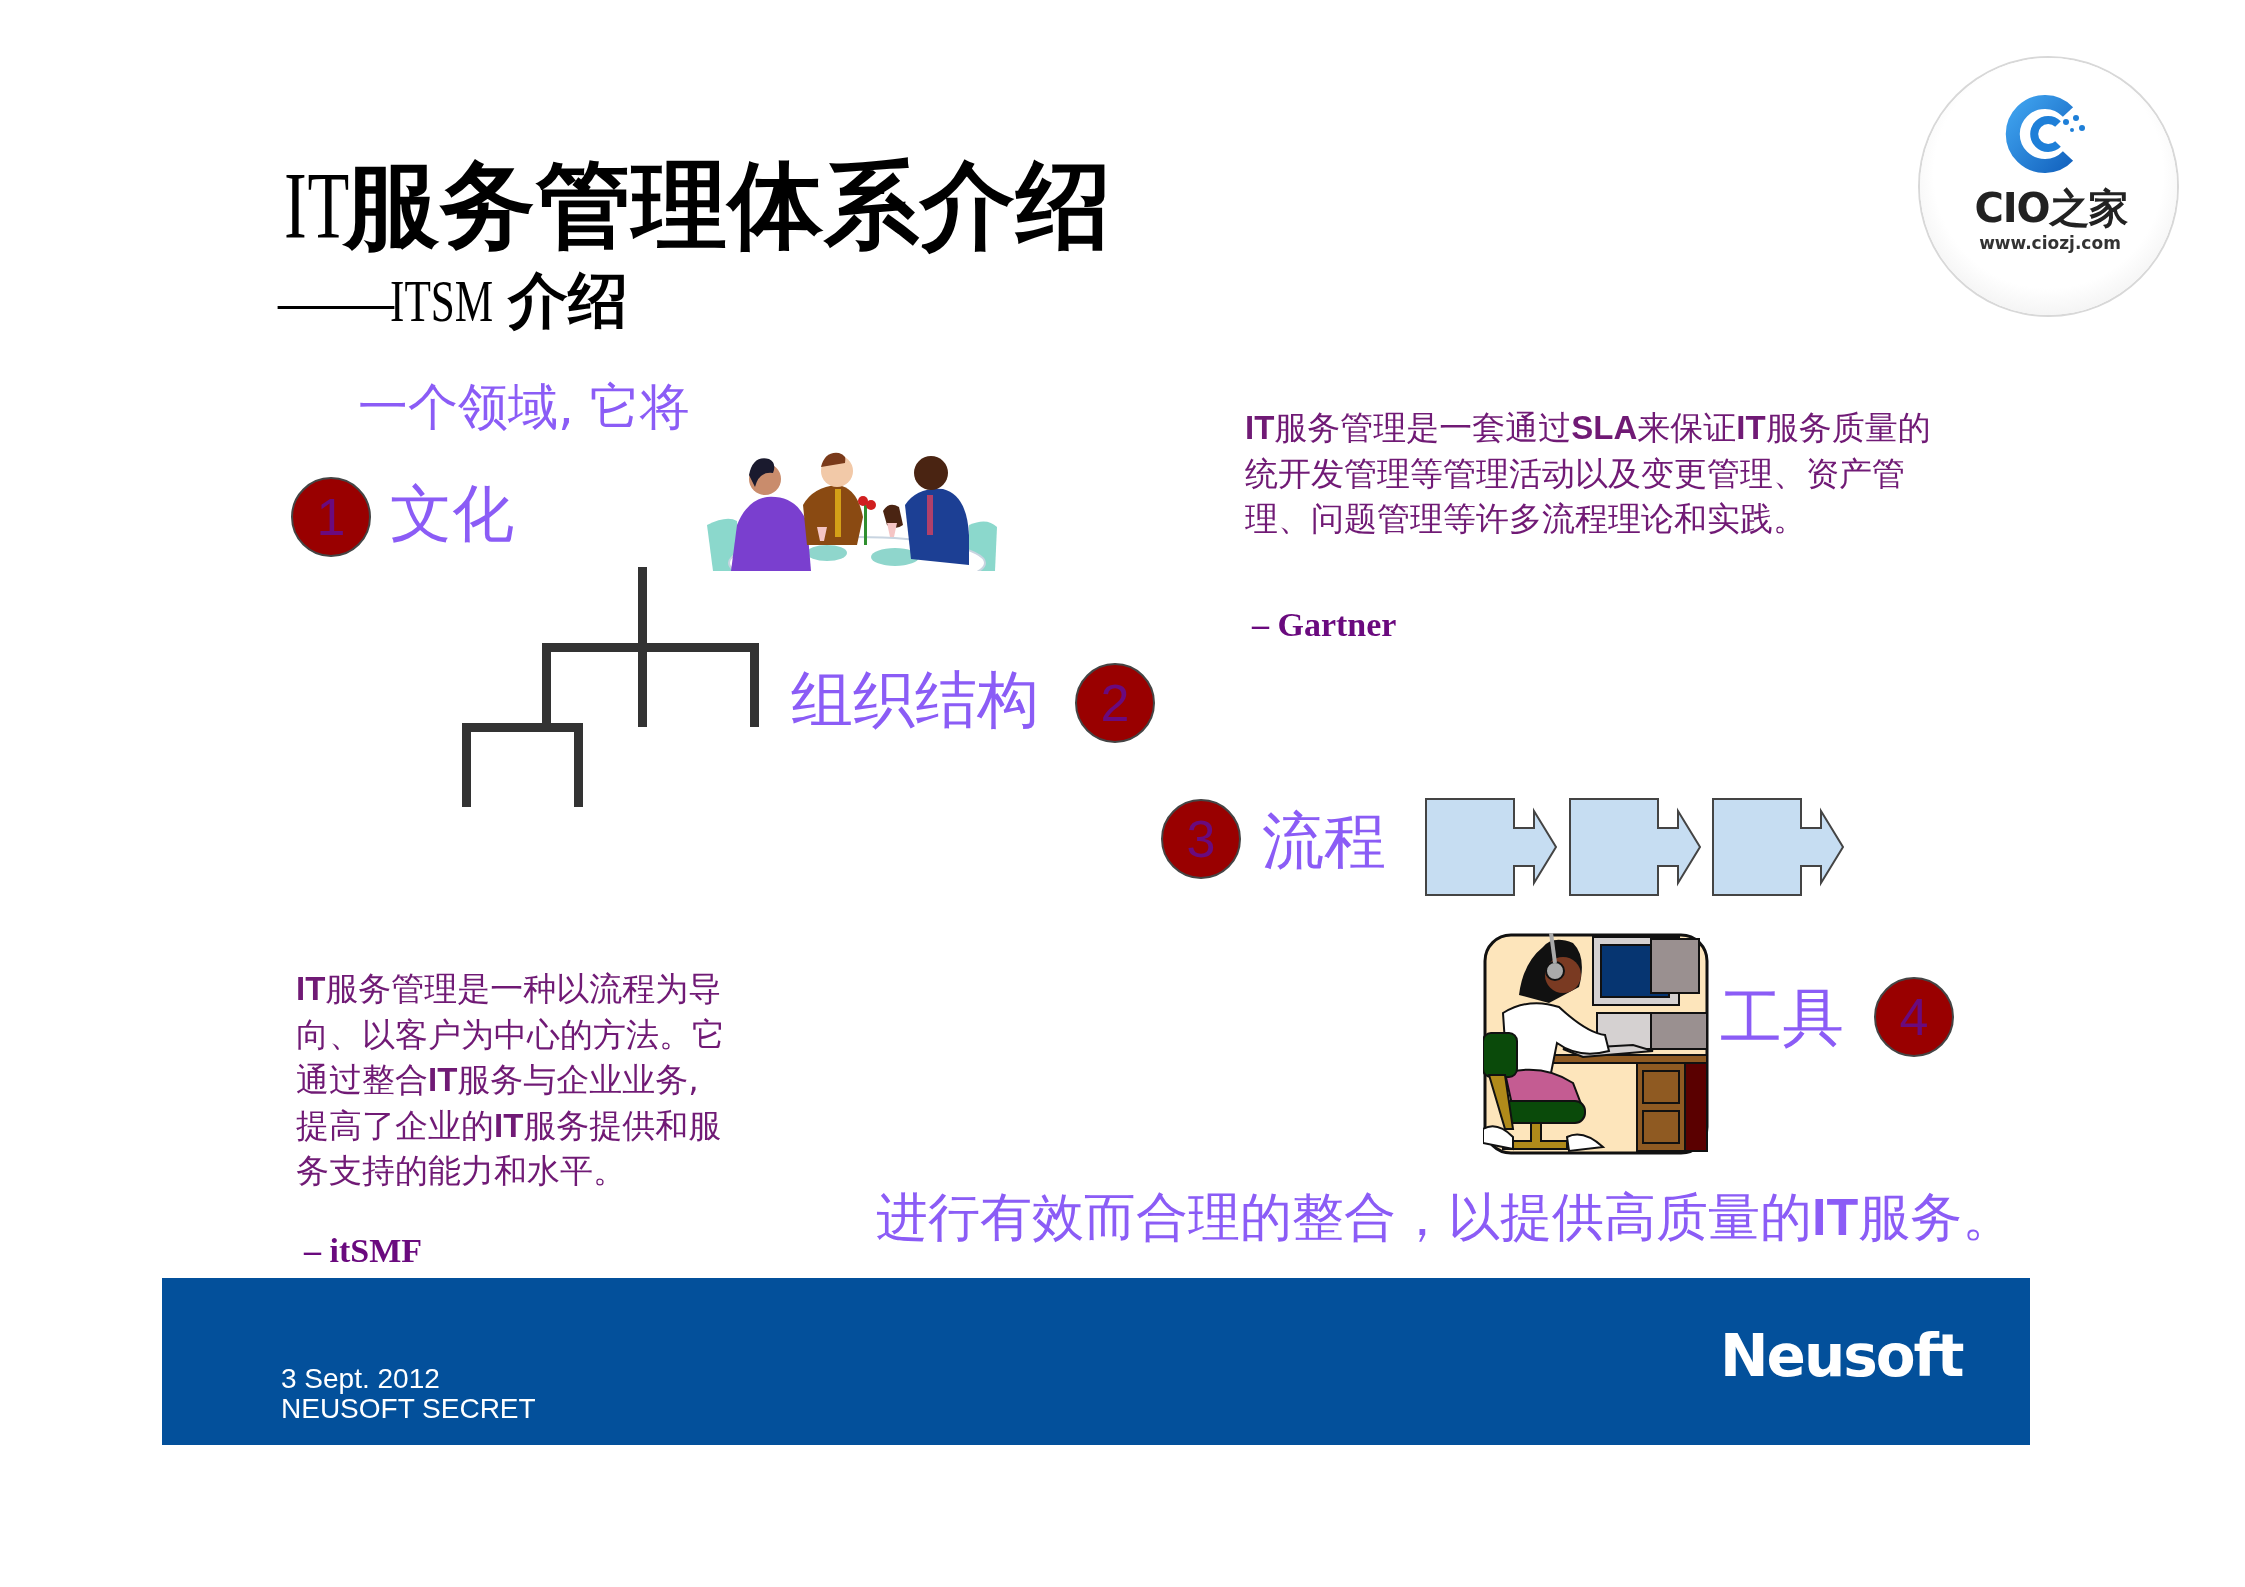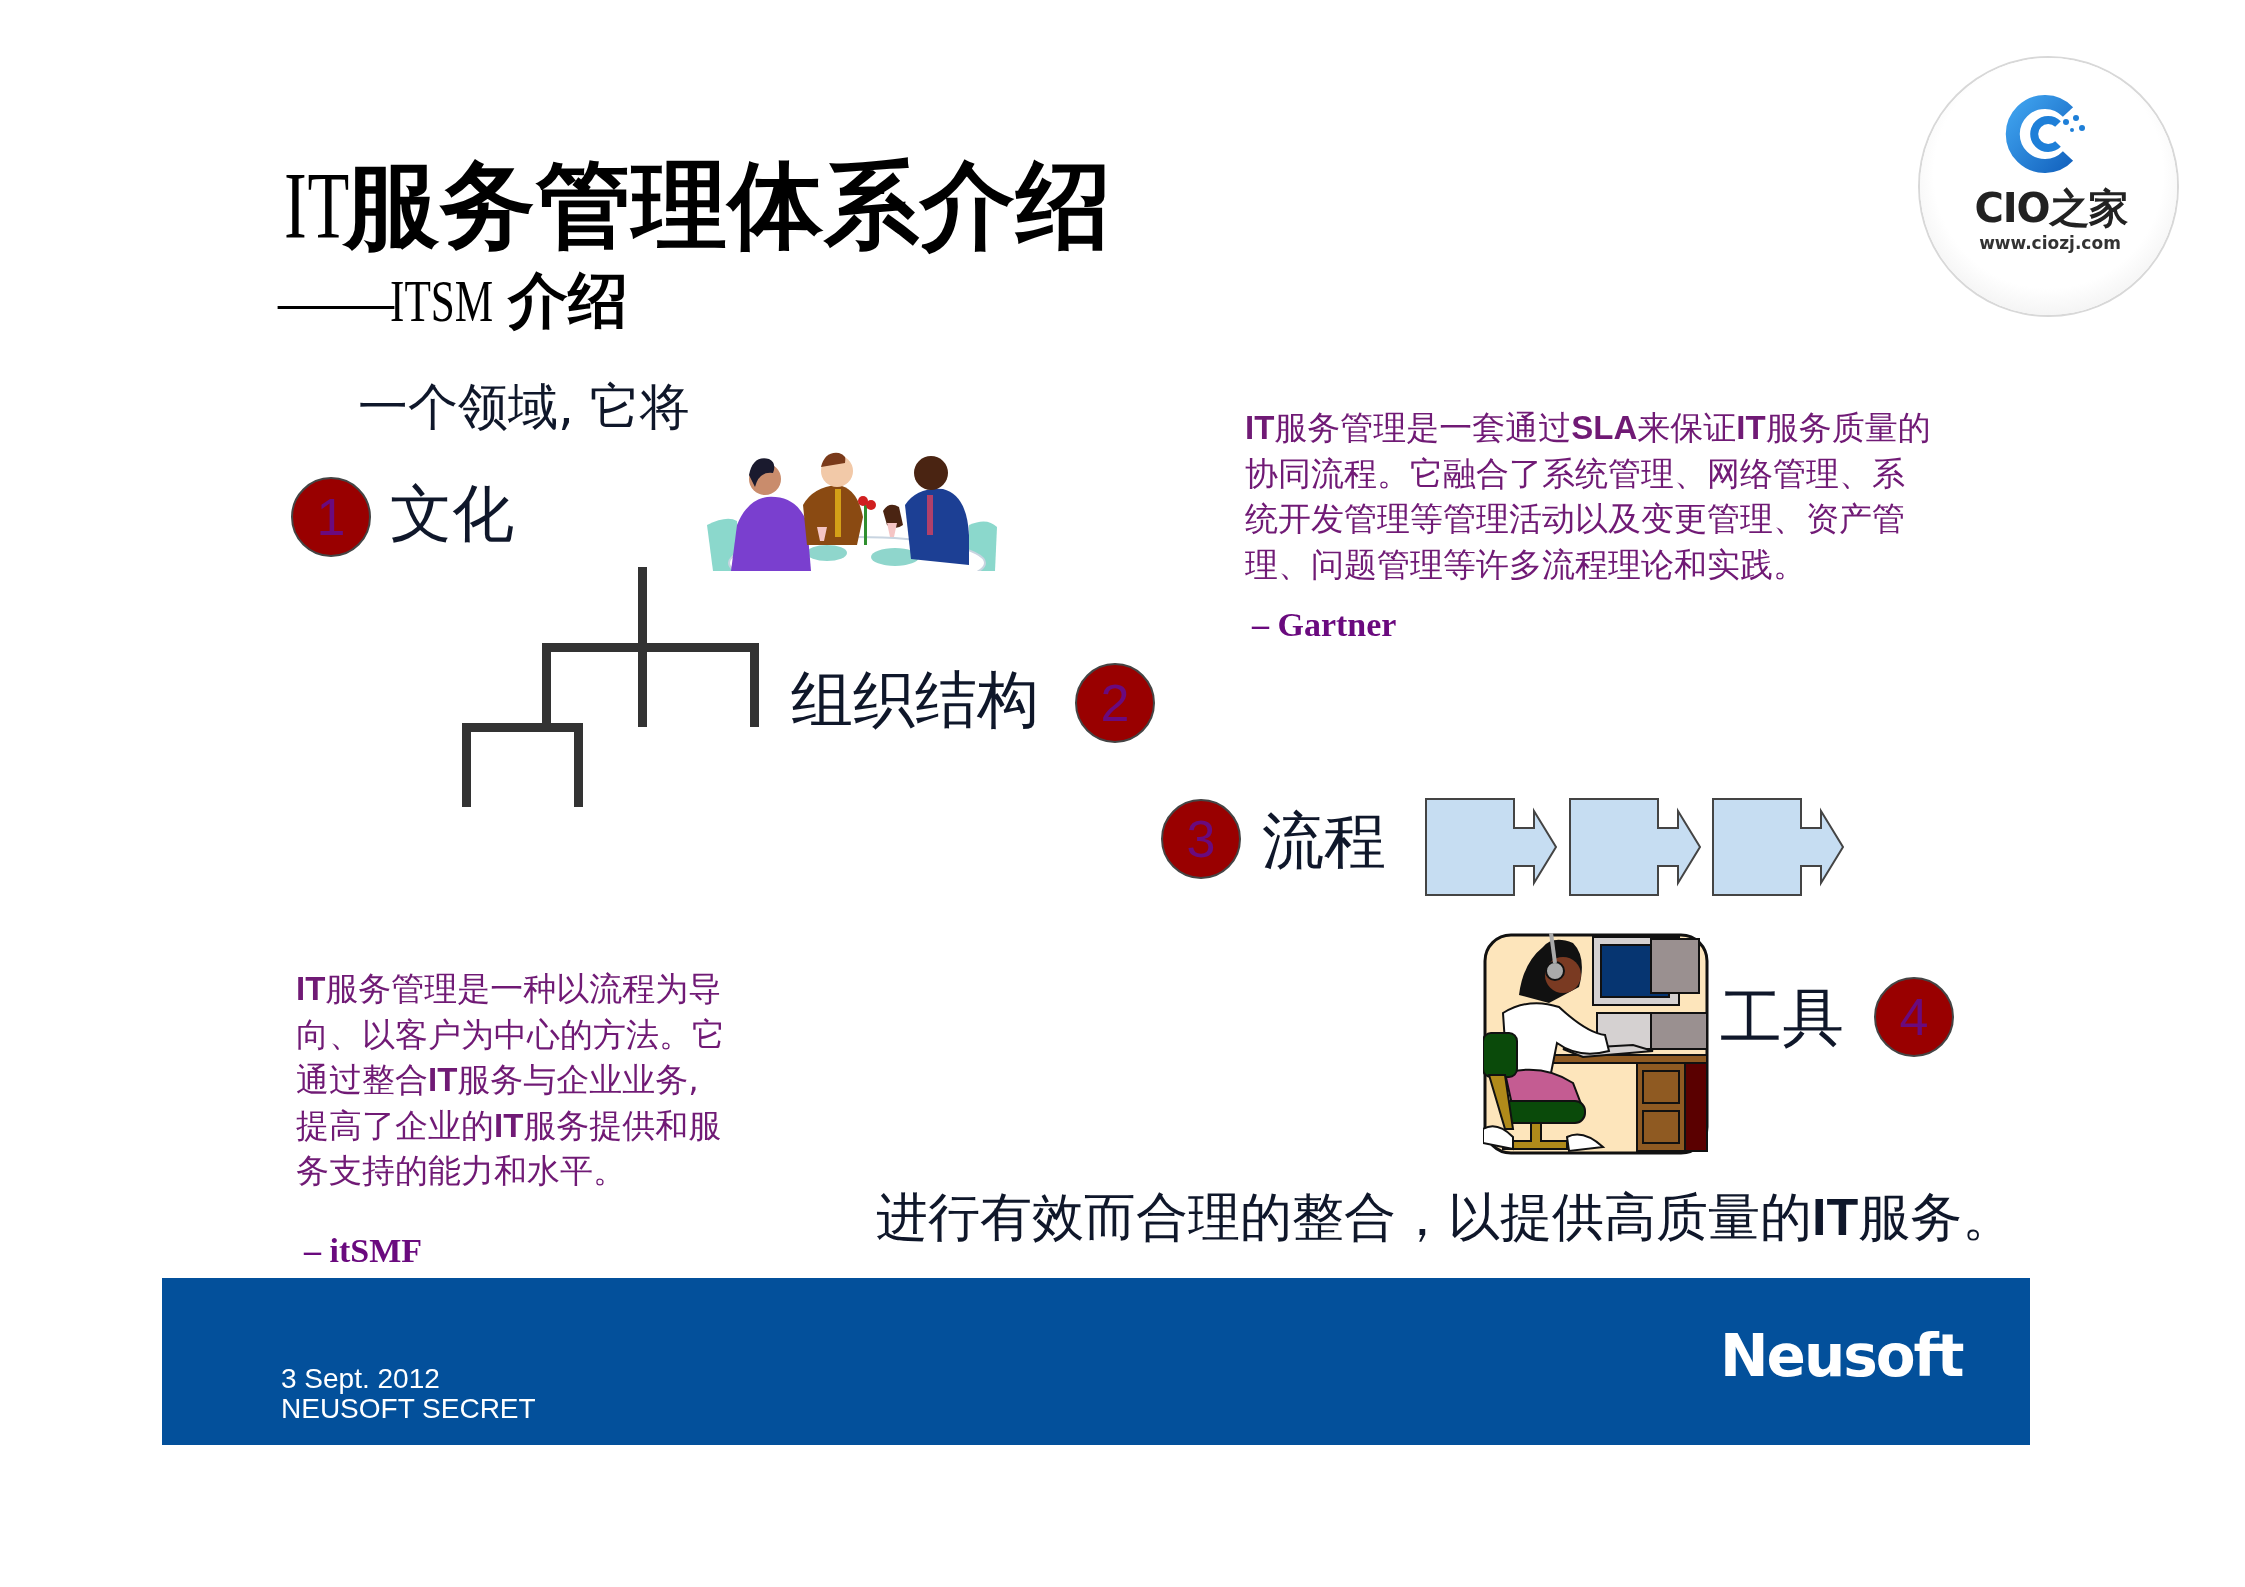"一个领域, 它将" .purple { color: #0f172a -> #8b5cf6 }
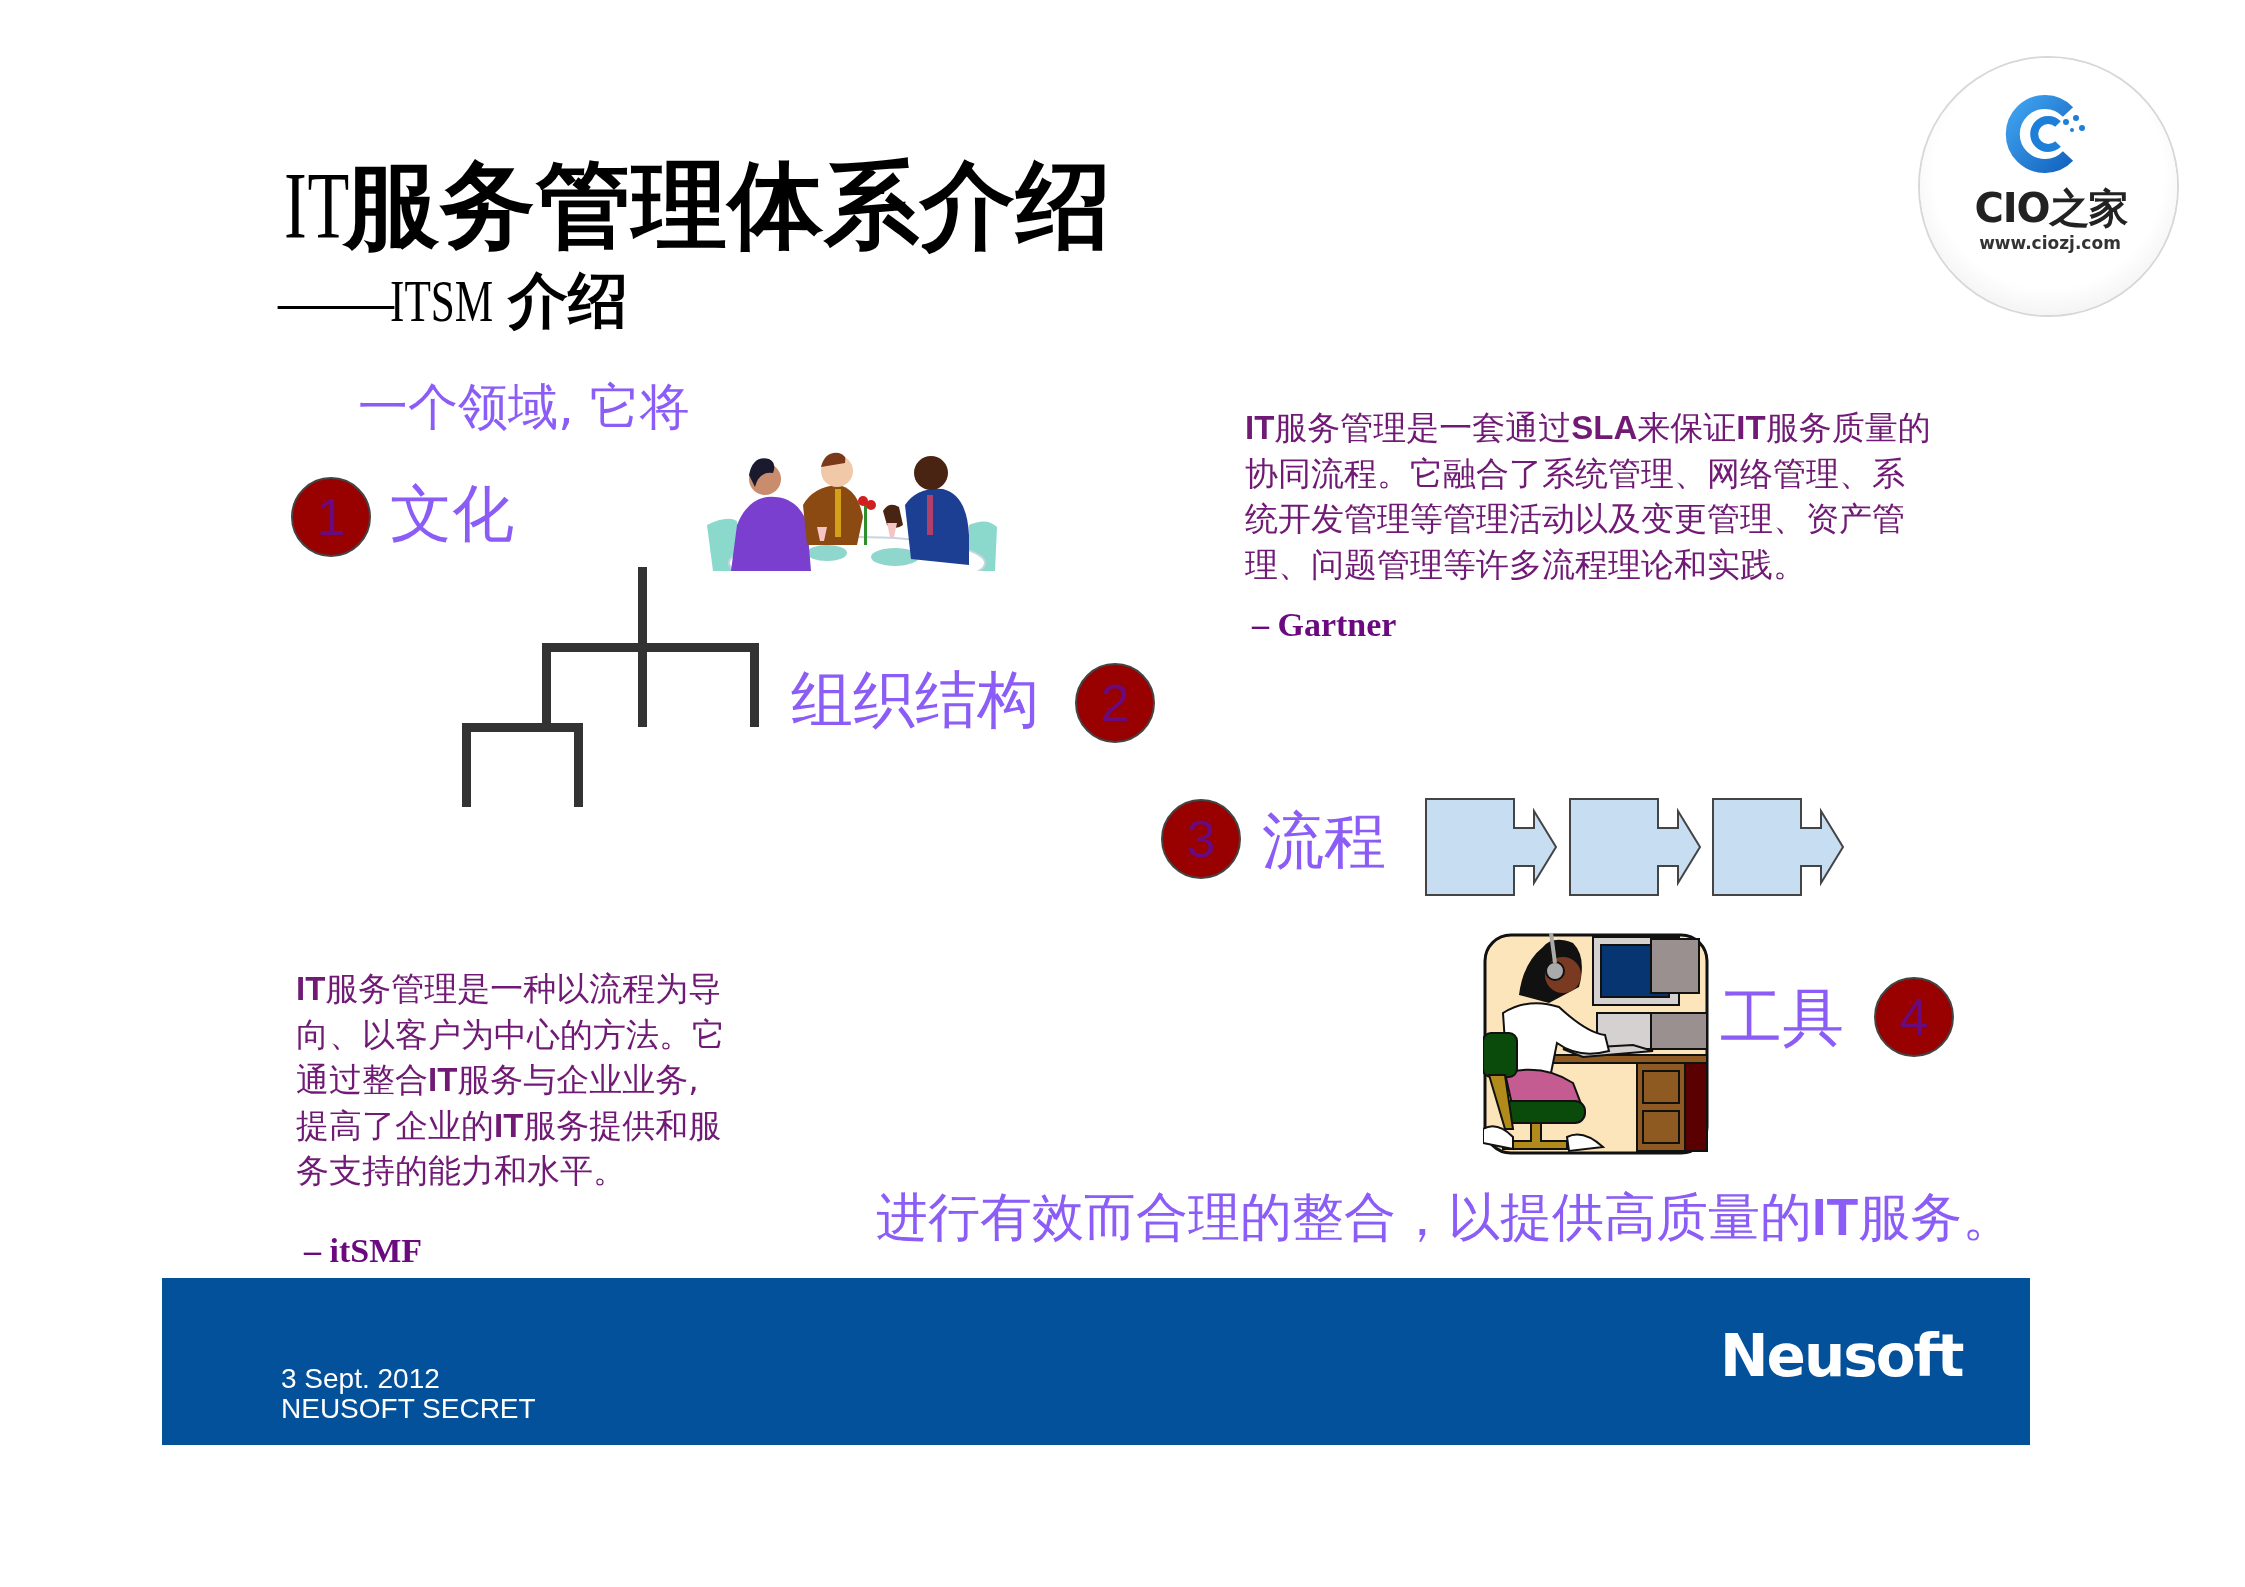"协同流程。它融合了系统管理、网络管理、系" div { html: <div>协同流程。它融合了系统管理、网络管理、系</div> -> none }
